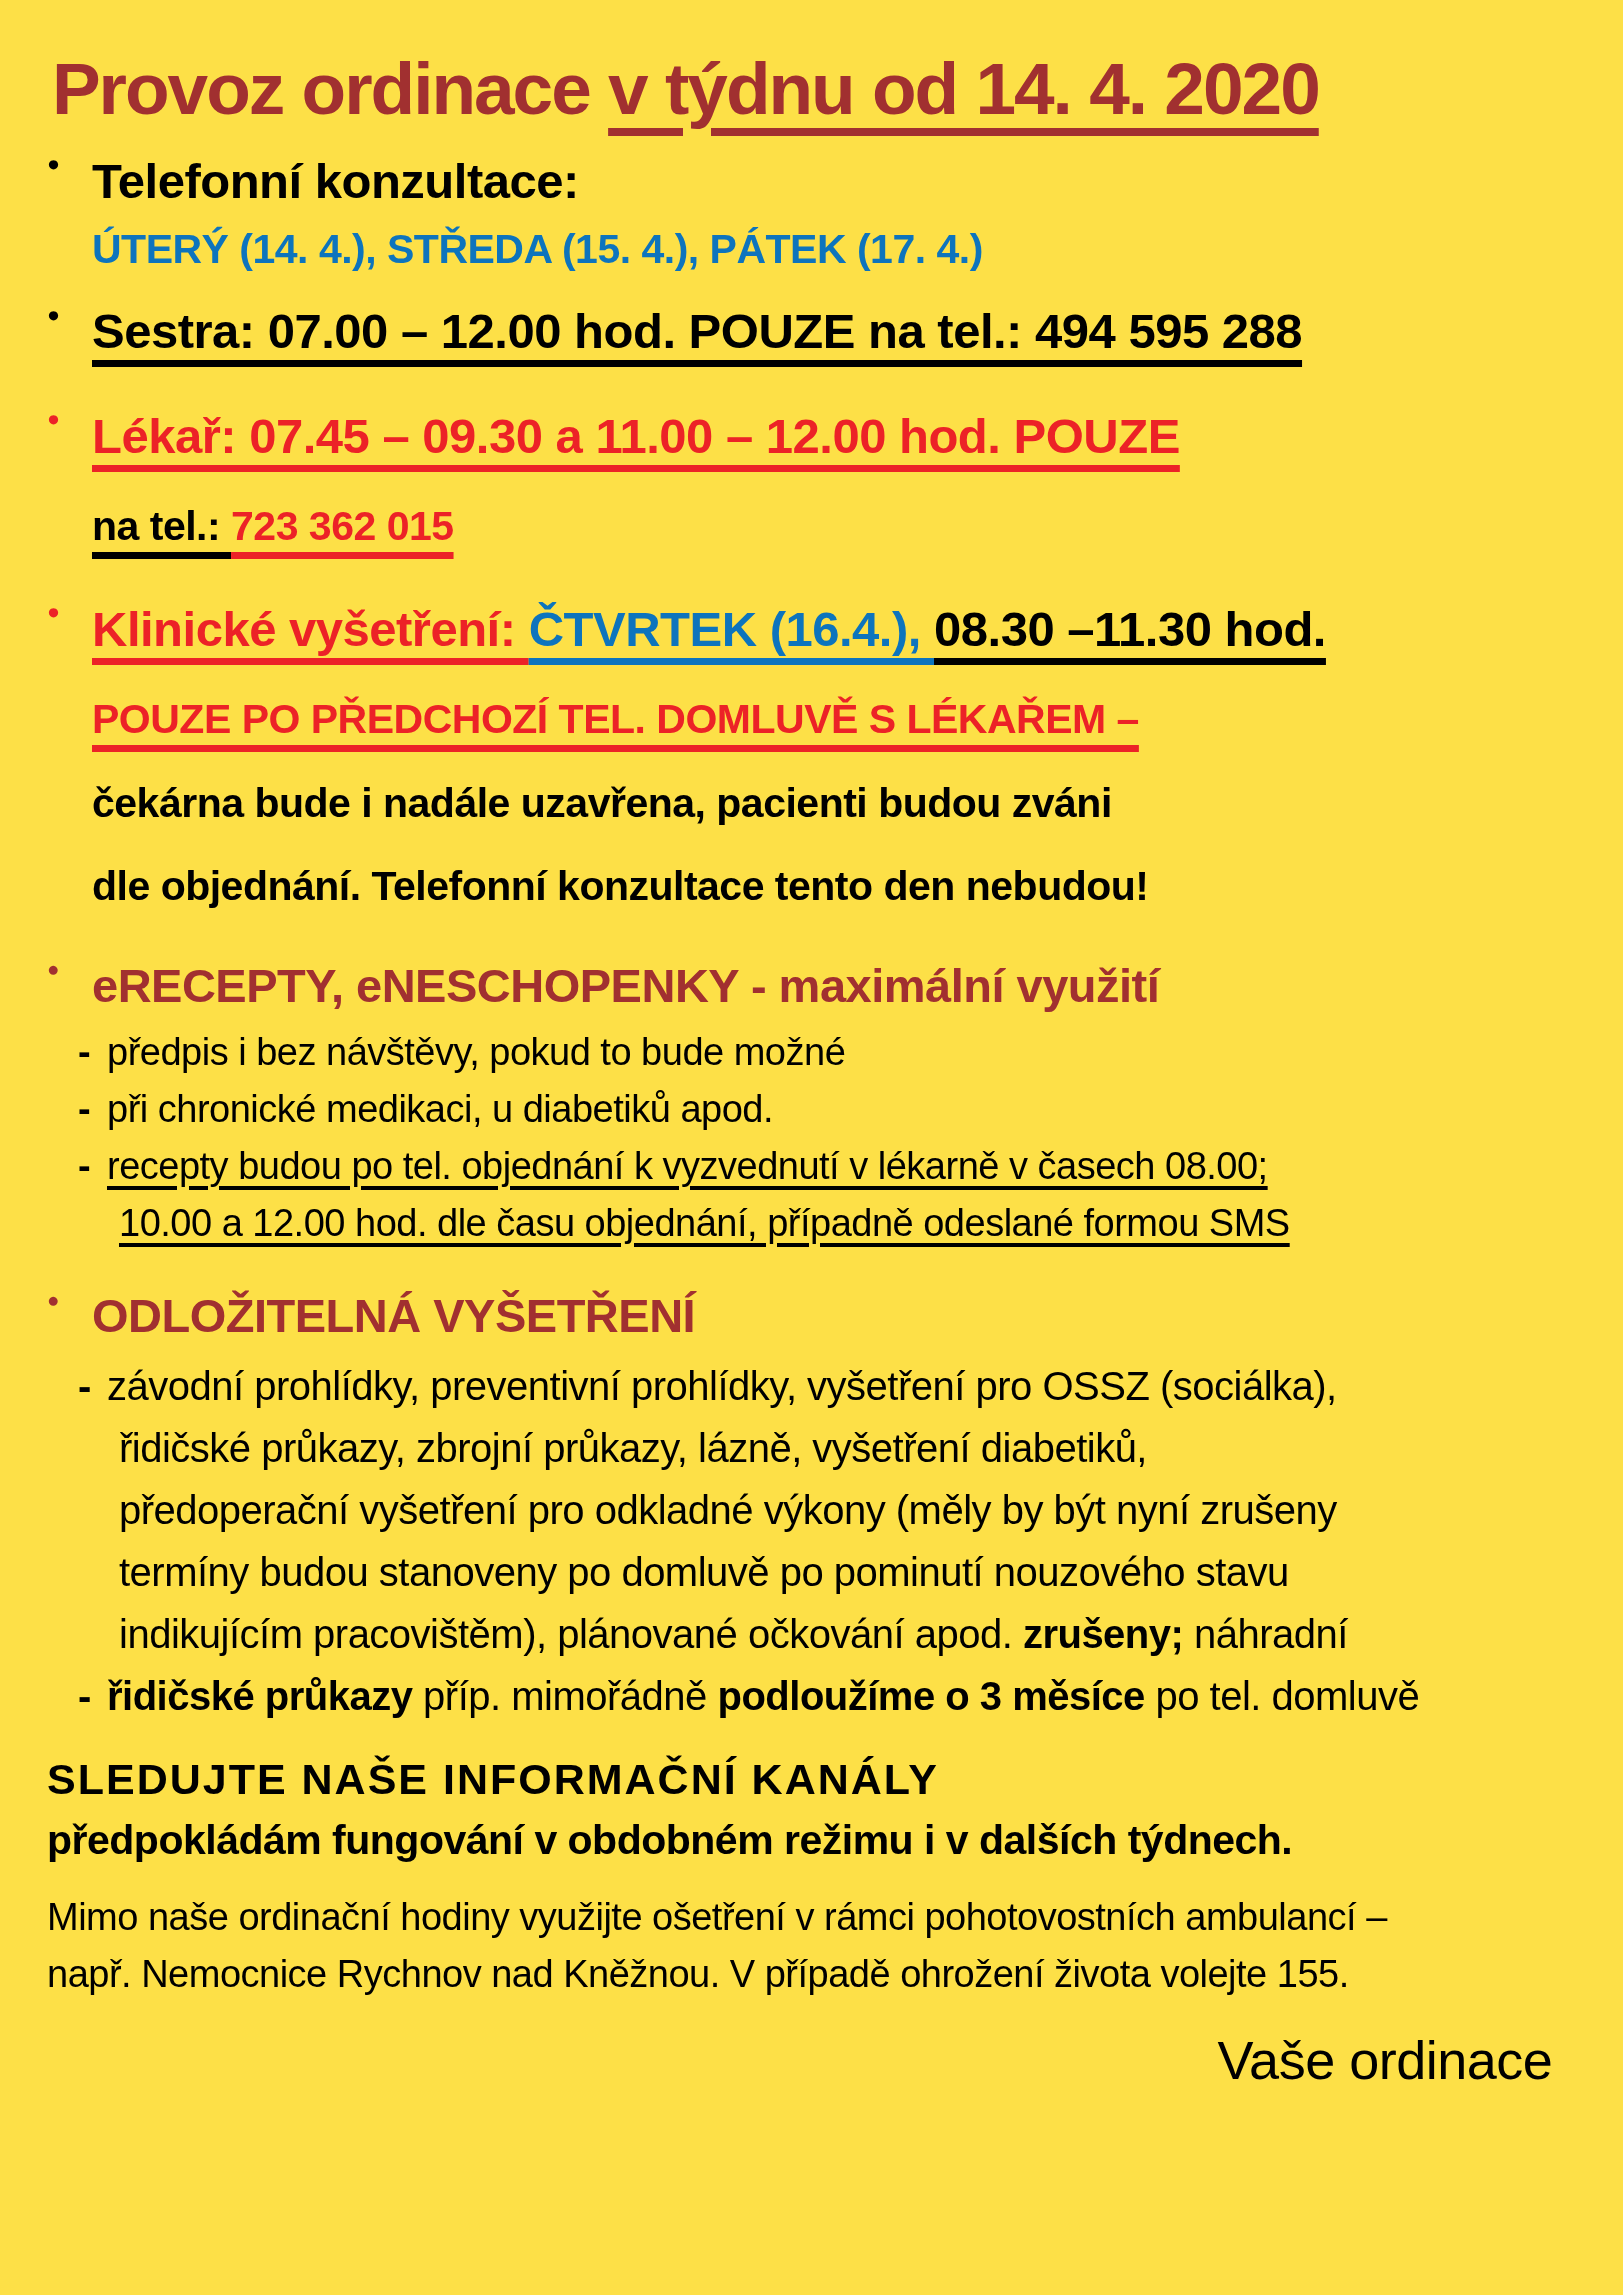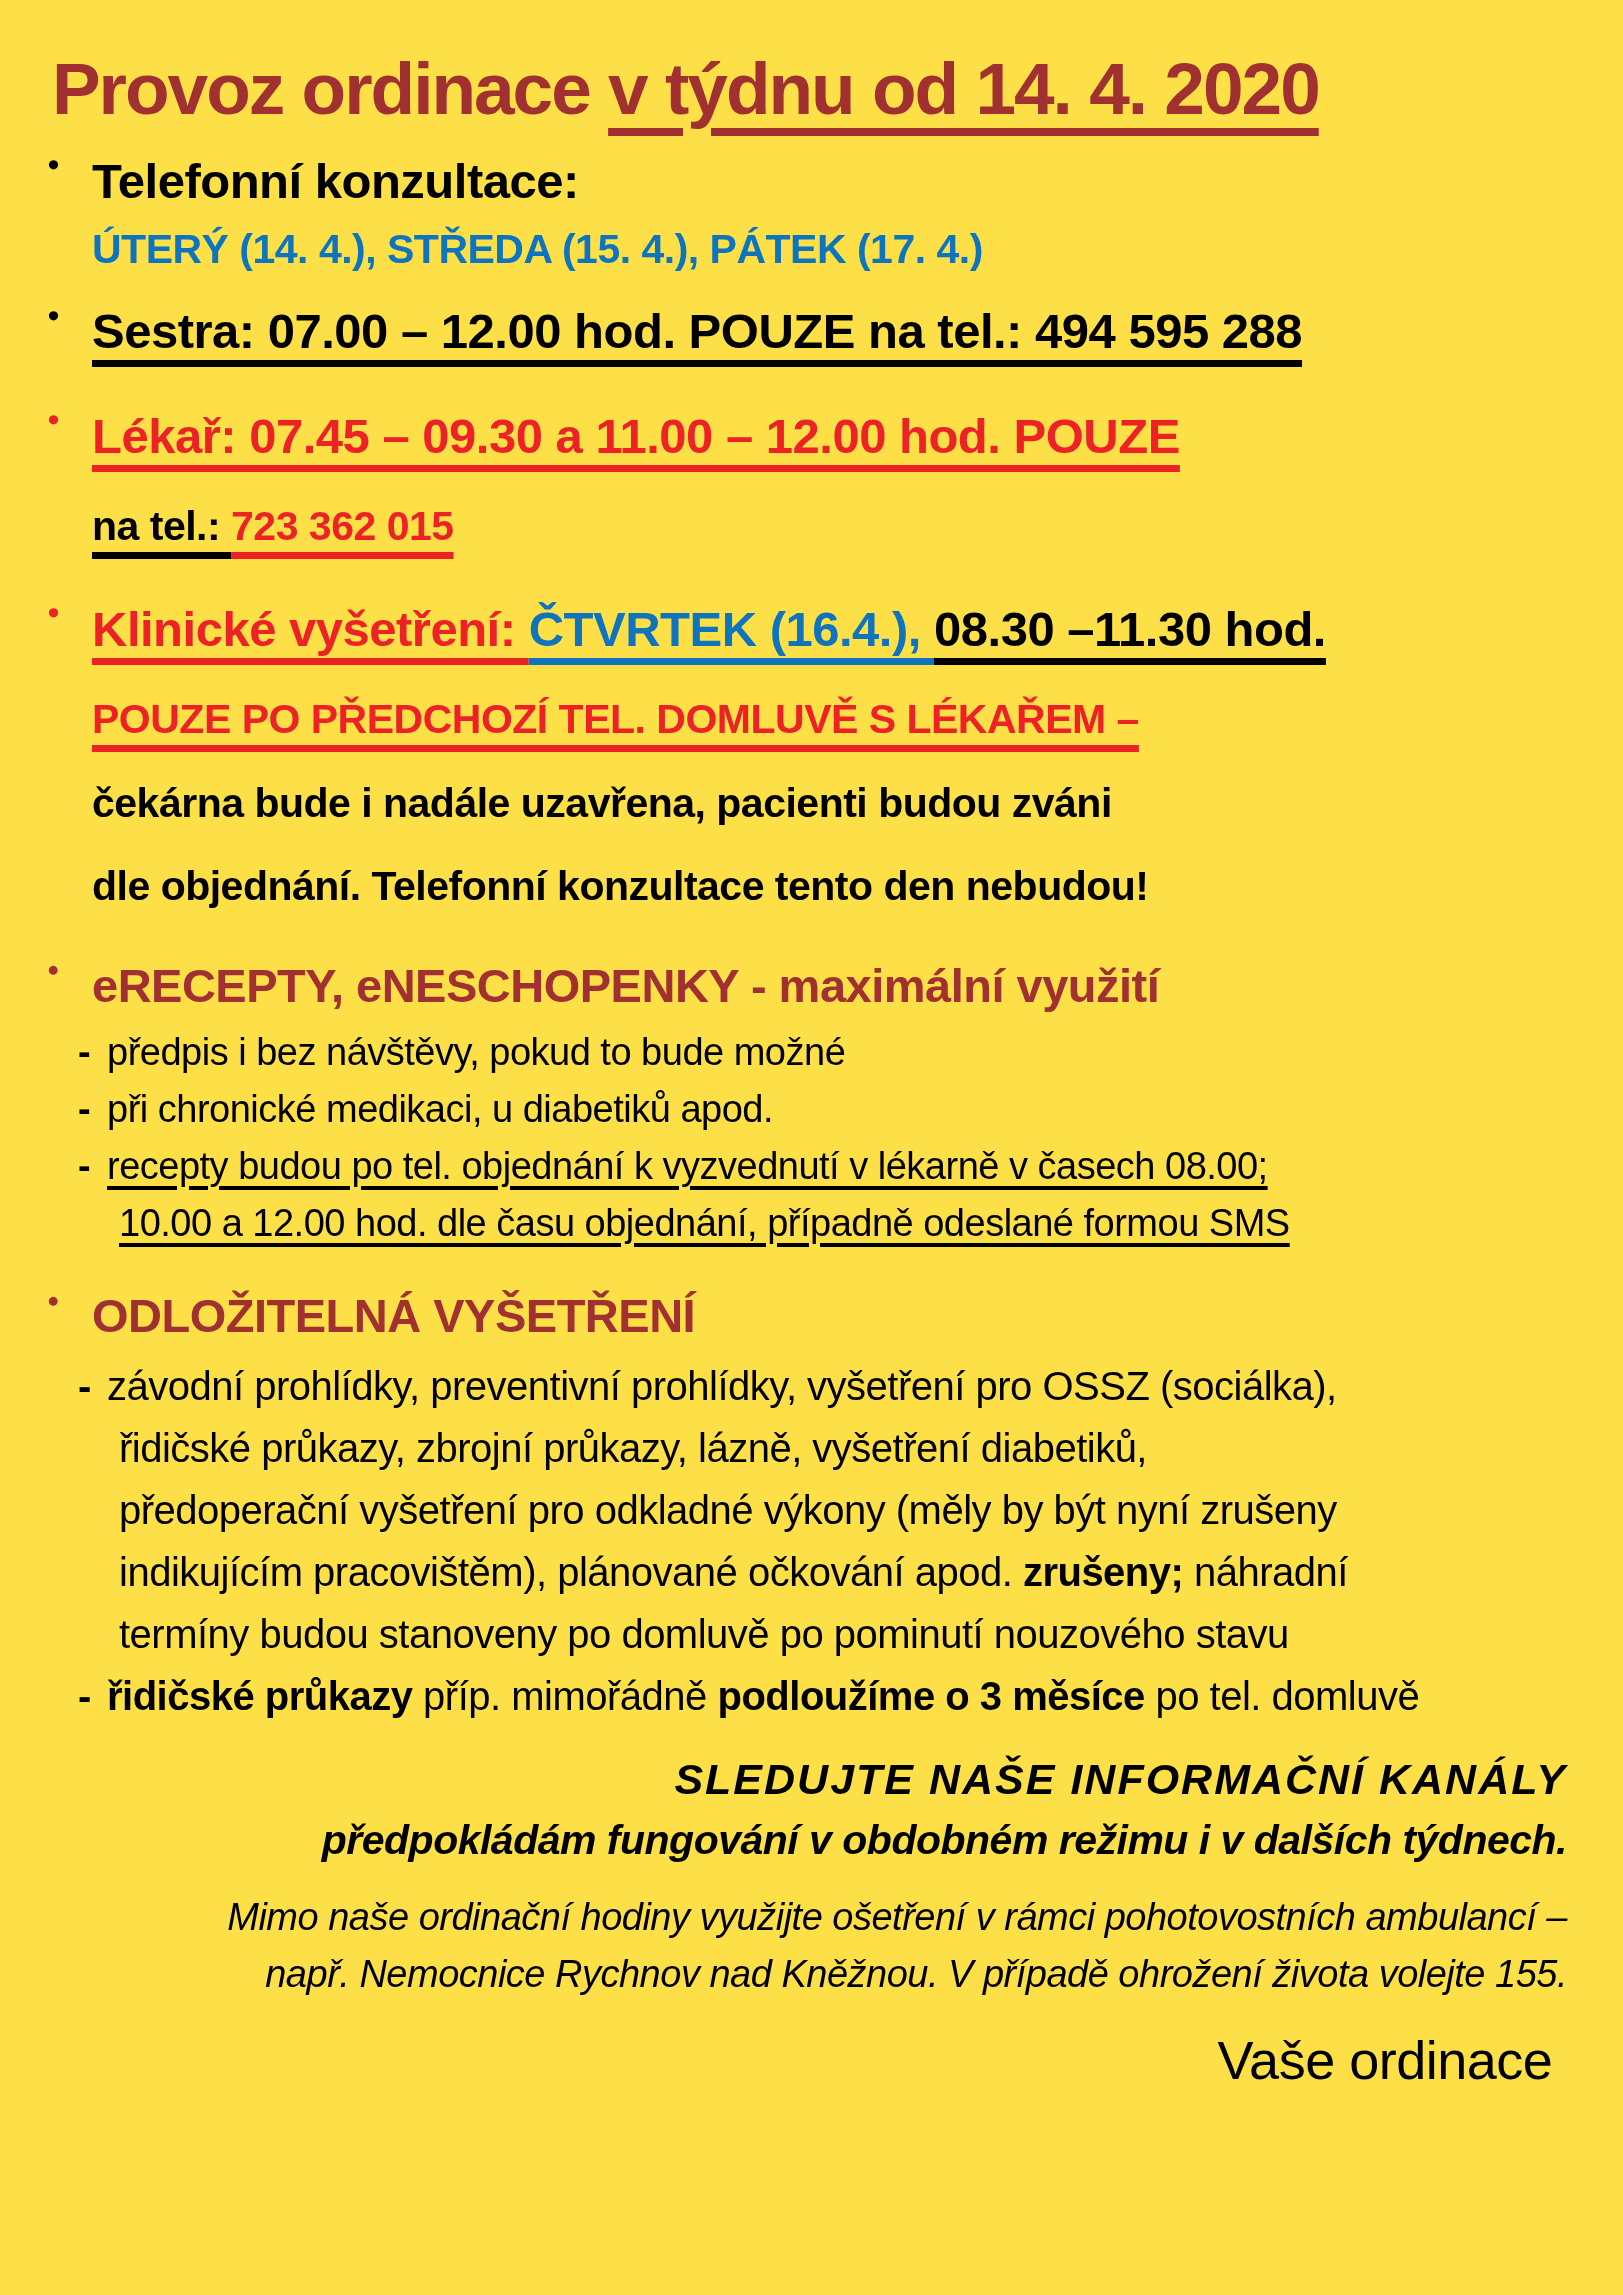"indikujícím pracovištěm), plánované" div.sub { order: before "termíny budou stanoveny po domluvě" -> after "termíny budou stanoveny po domluvě" }
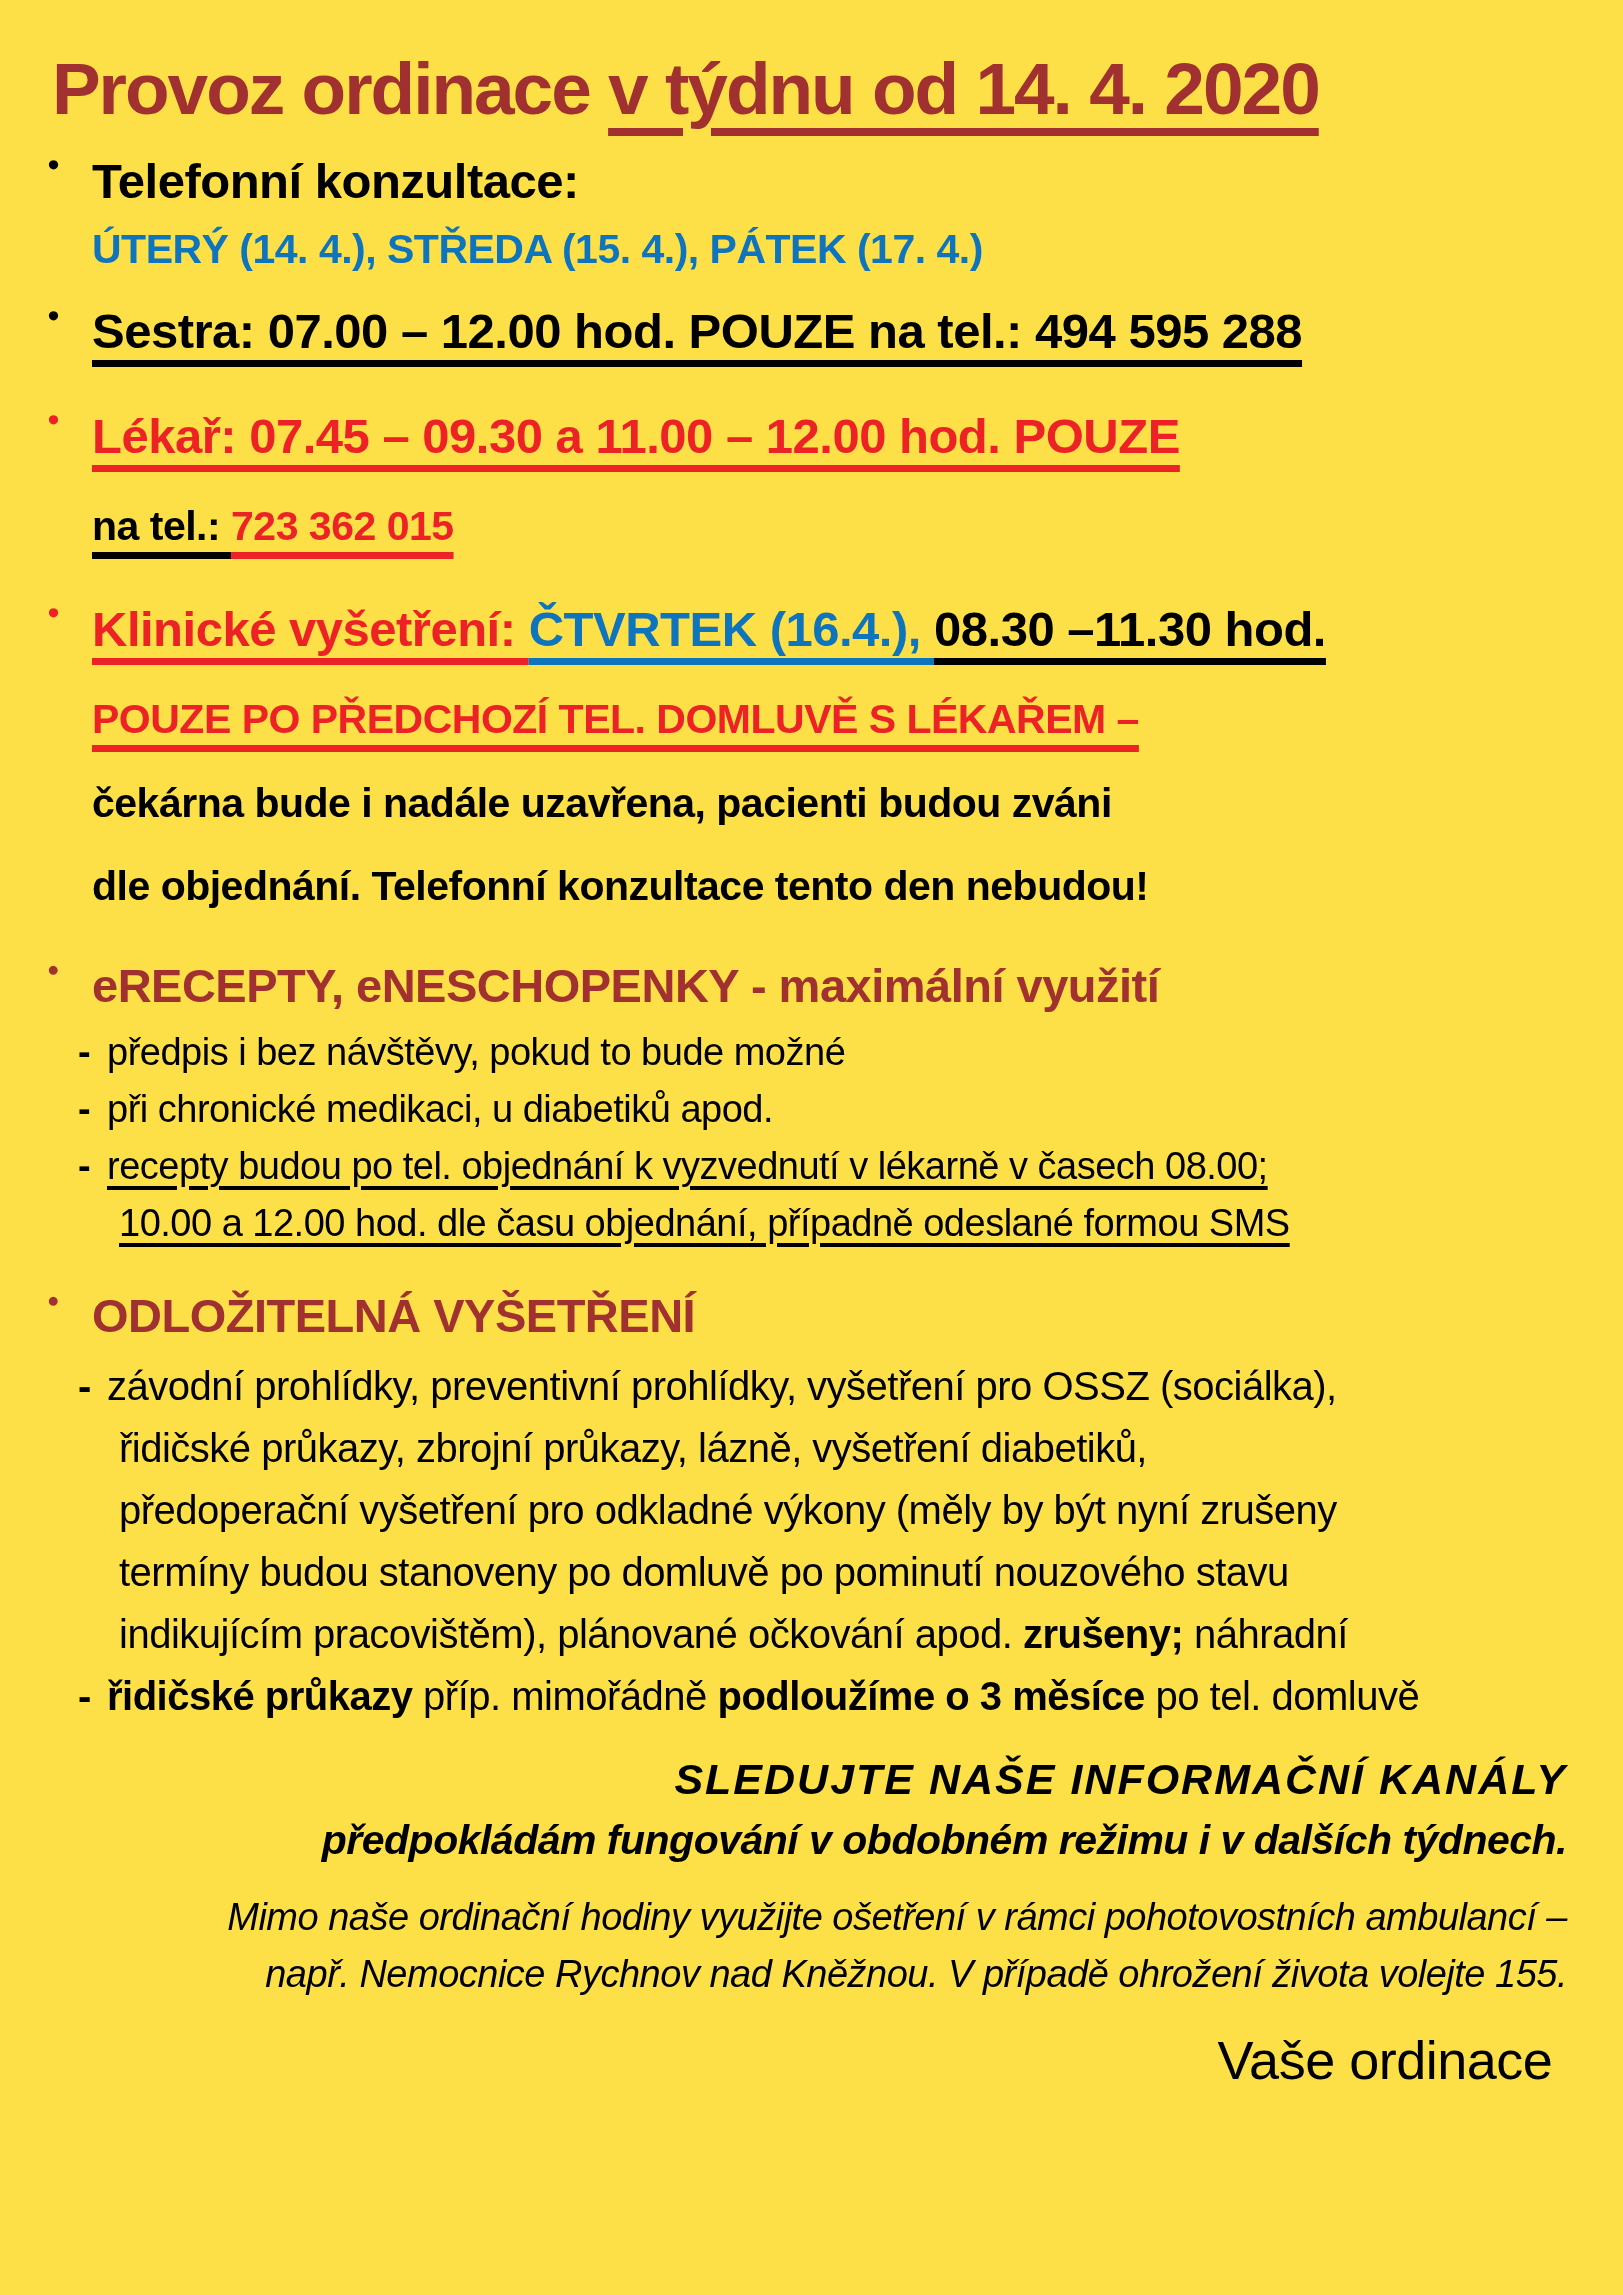"SLEDUJTE NAŠE INFORMAČNÍ KANÁLY" .center { font-style: italic -> none; text-align: right -> left }
